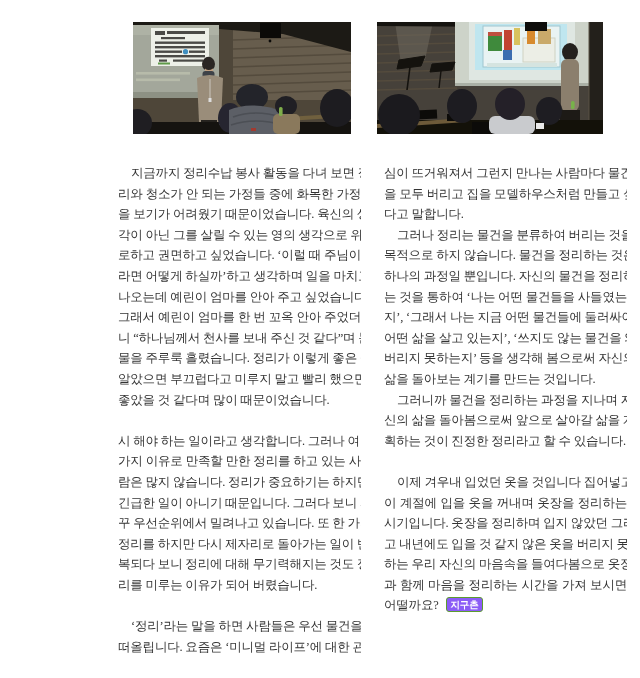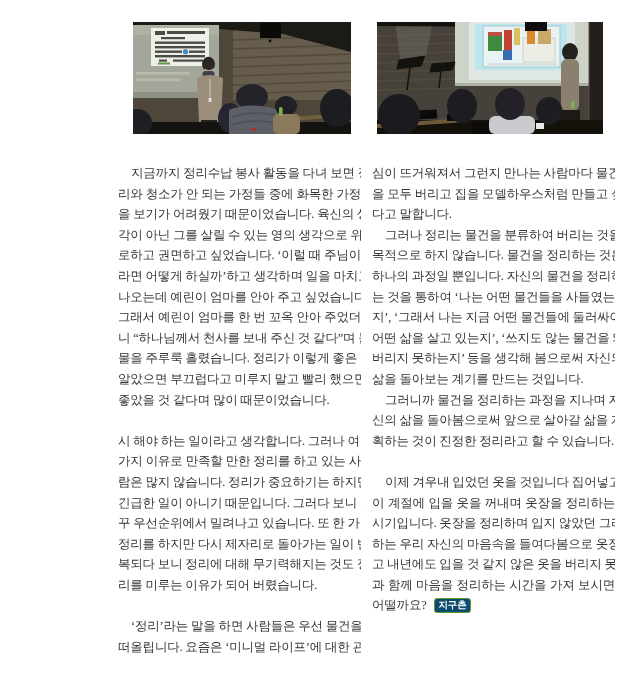"심이 뜨거워져서 그런지 만나는 사람마다" .column-right { left: 372px -> 384px }
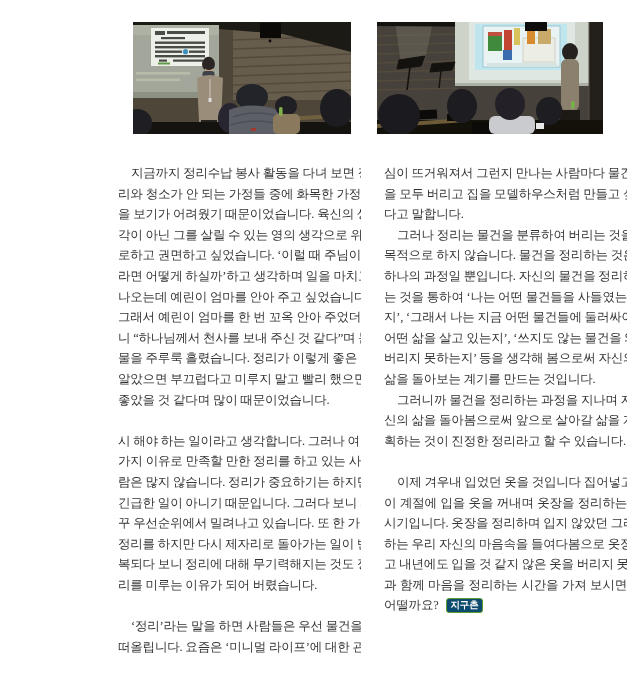"하는 우리 자신의 마음속을 들여다봄으로" div.line { order: before "고 내년에도 입을 것 같지" -> after "고 내년에도 입을 것 같지" }
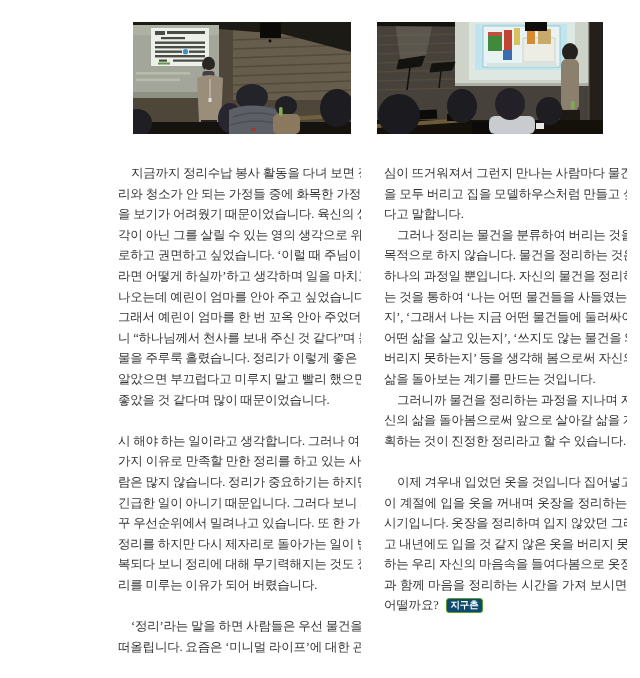"지구촌" span.badge { background: #0c4a6e -> #8b5cf6; font-family: Liberation Serif, serif -> none }
